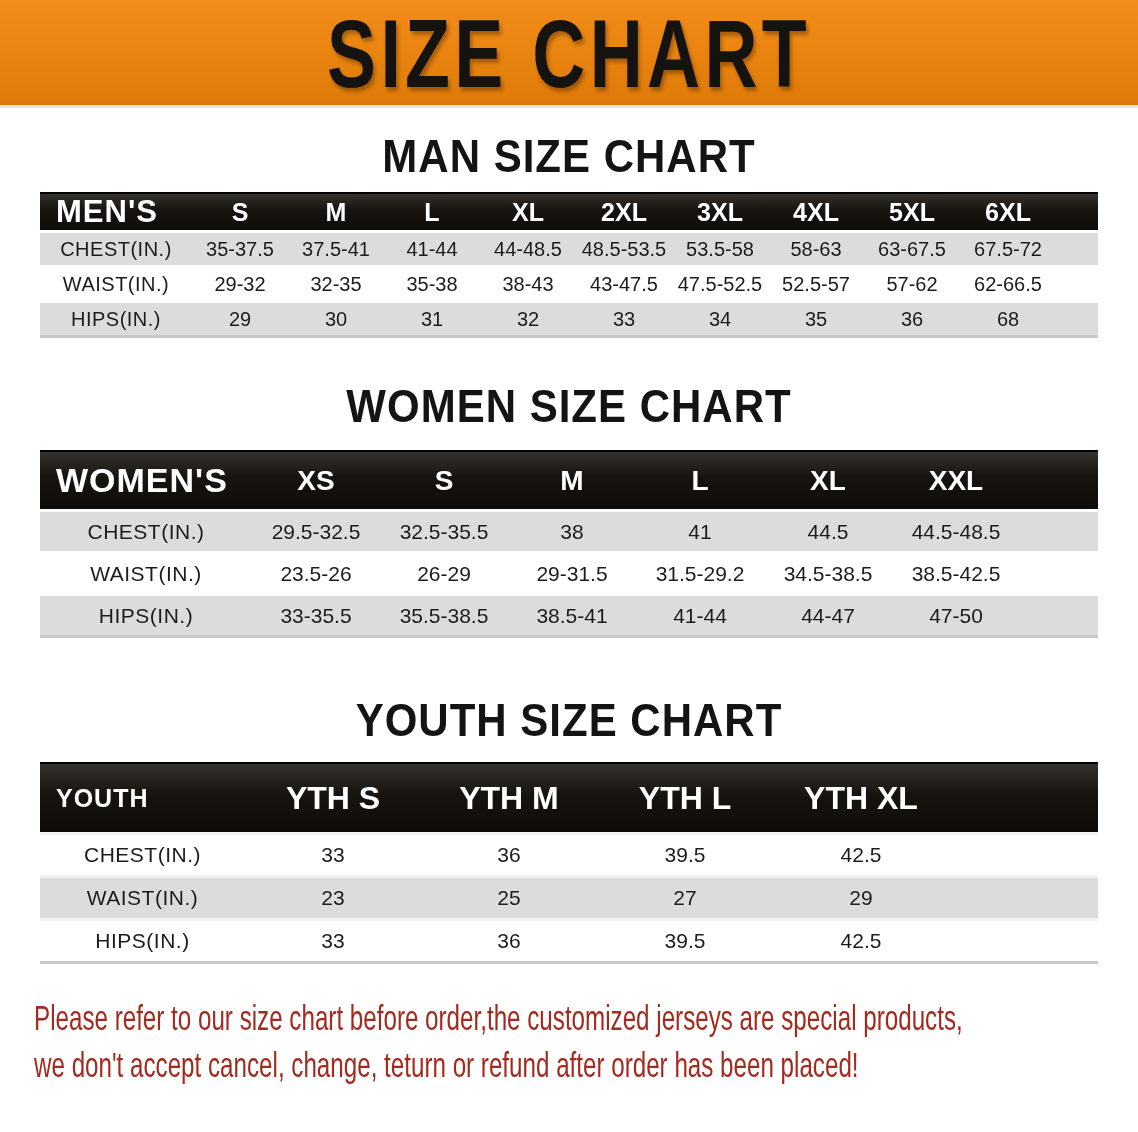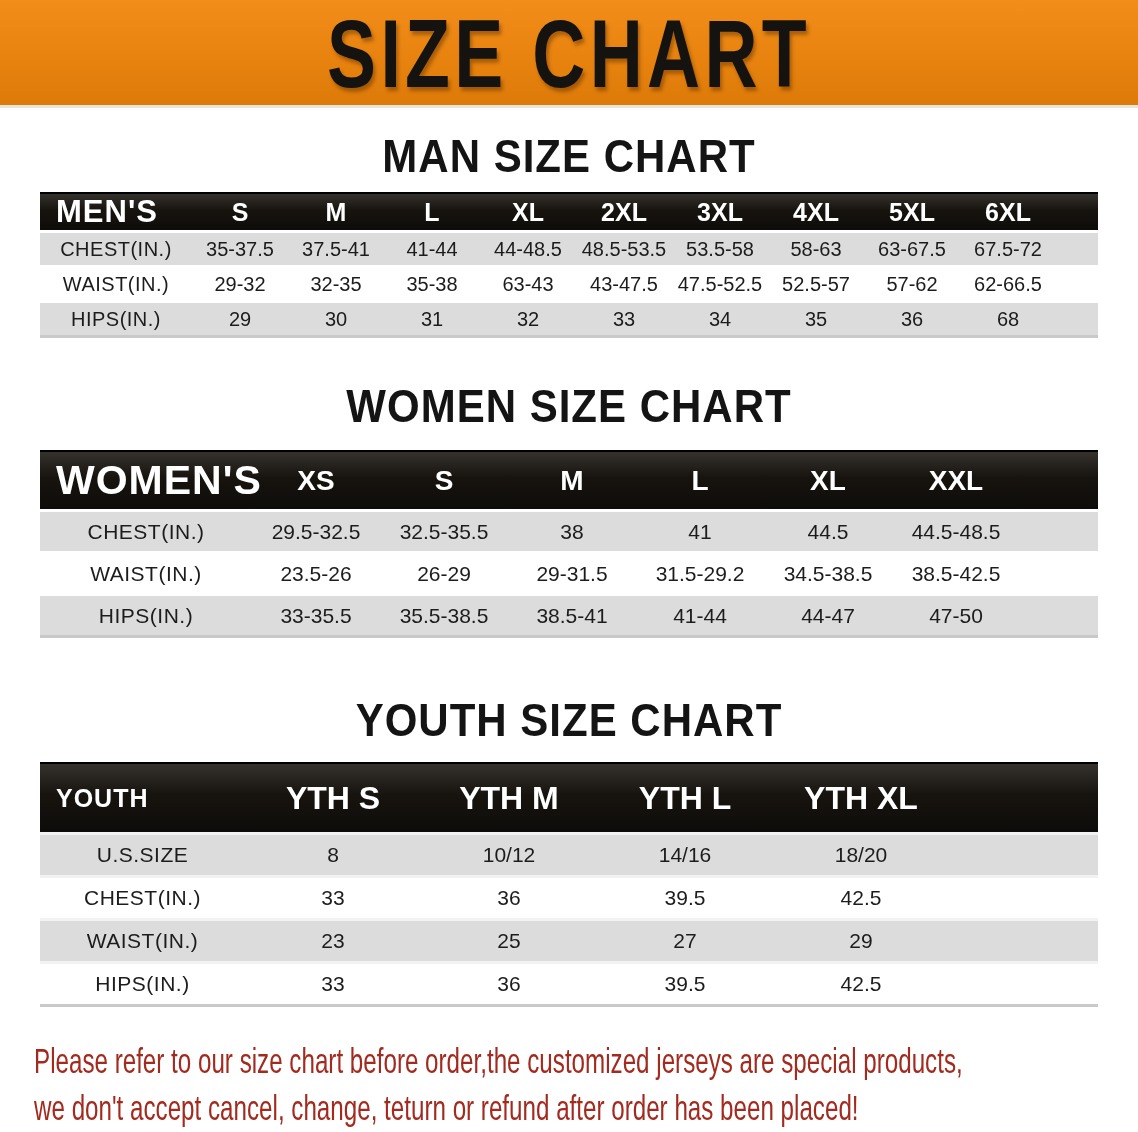"63-43" td { text: 63-43 -> 38-43 }
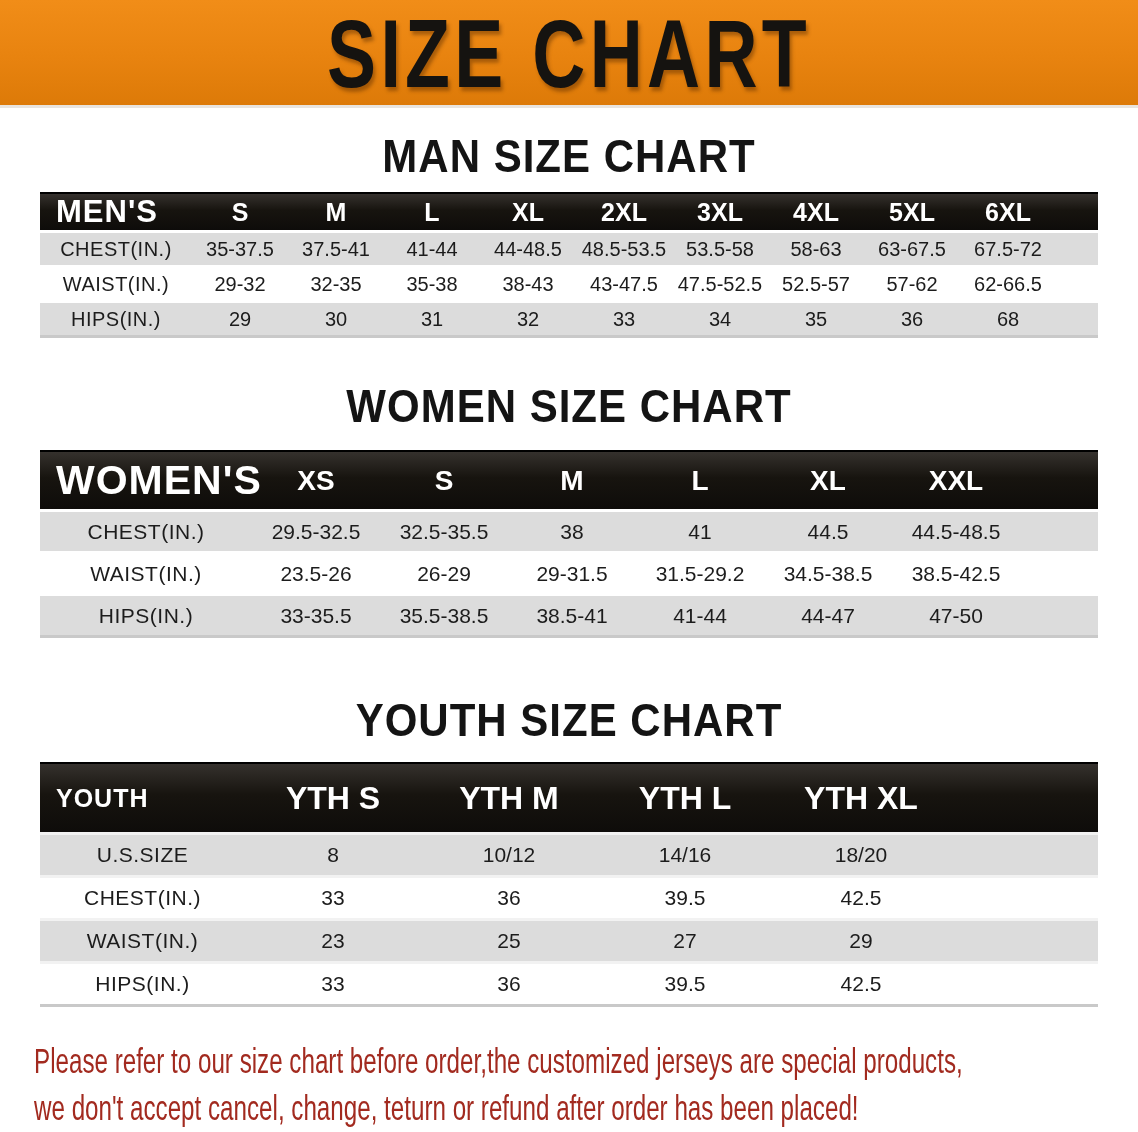"WOMEN'S" .women-table thead th.group-label { font-size: 41px -> 34px }
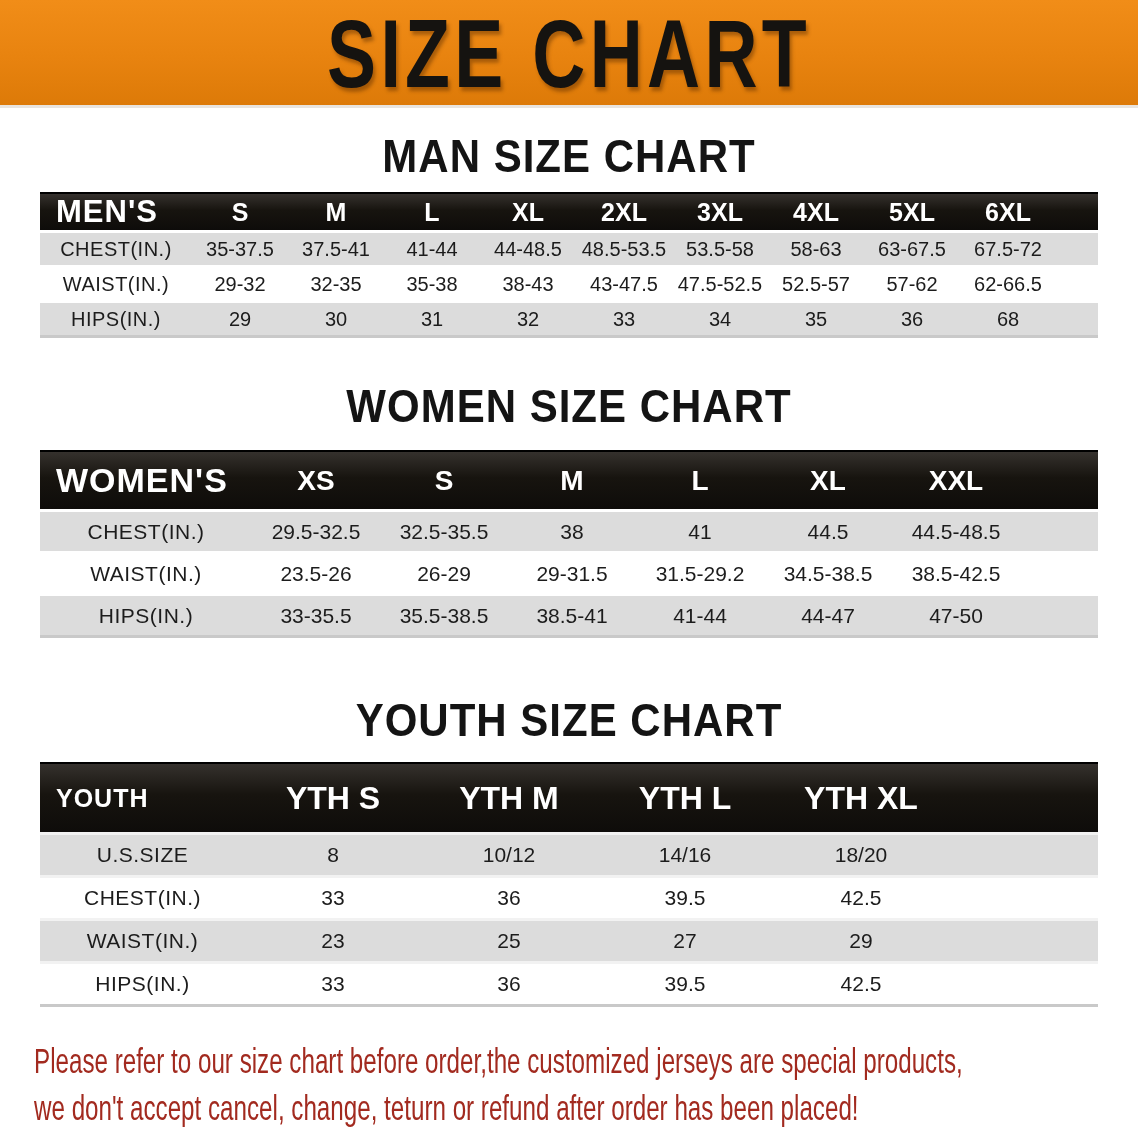"U.S.SIZE" tr.shade { html: <tr> <td>U.S.SIZE</td> <td>8</td> <td>10/12</td> <td>14/16</td> <td>18/20</td> <td></td> </tr> -> none }
